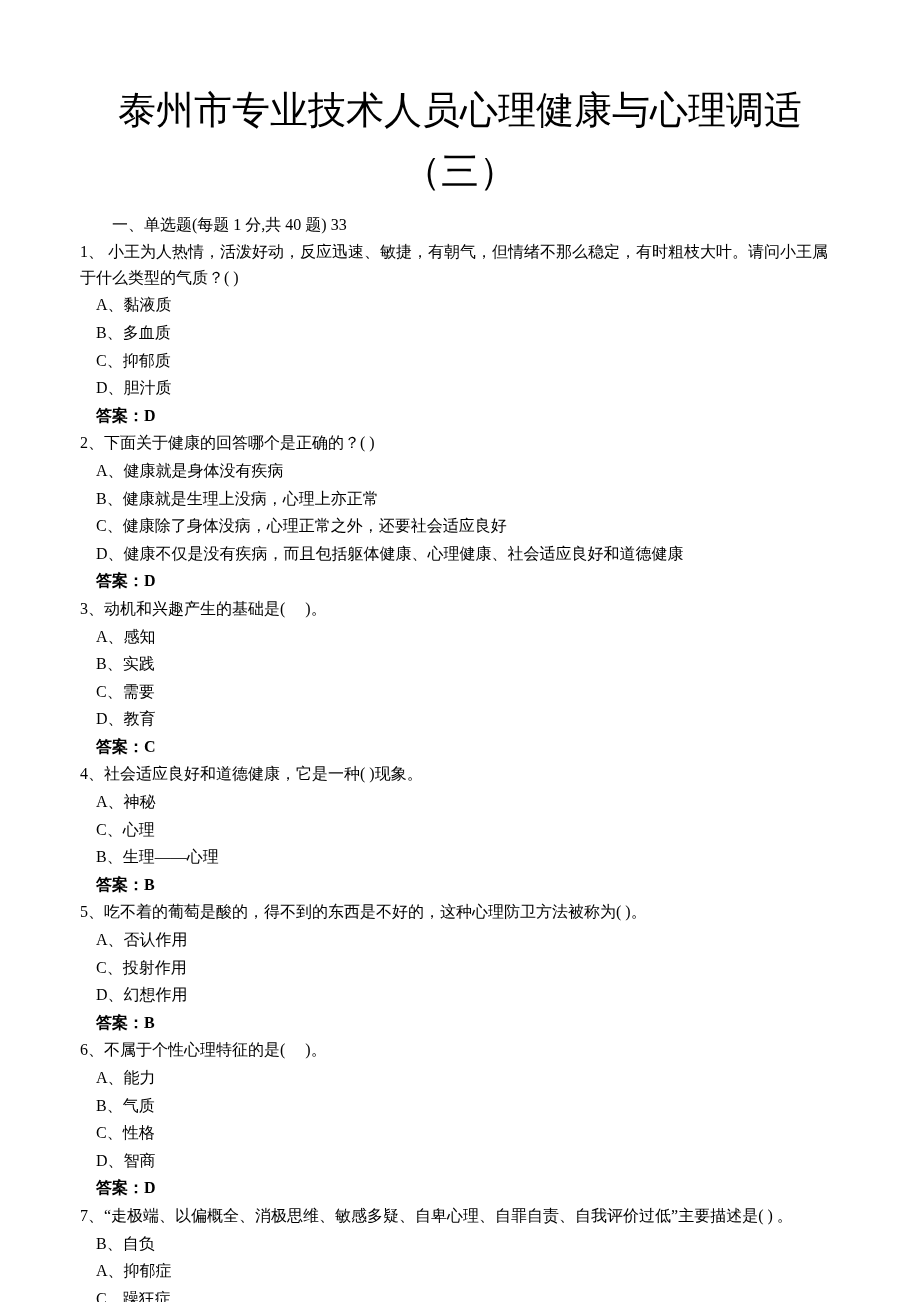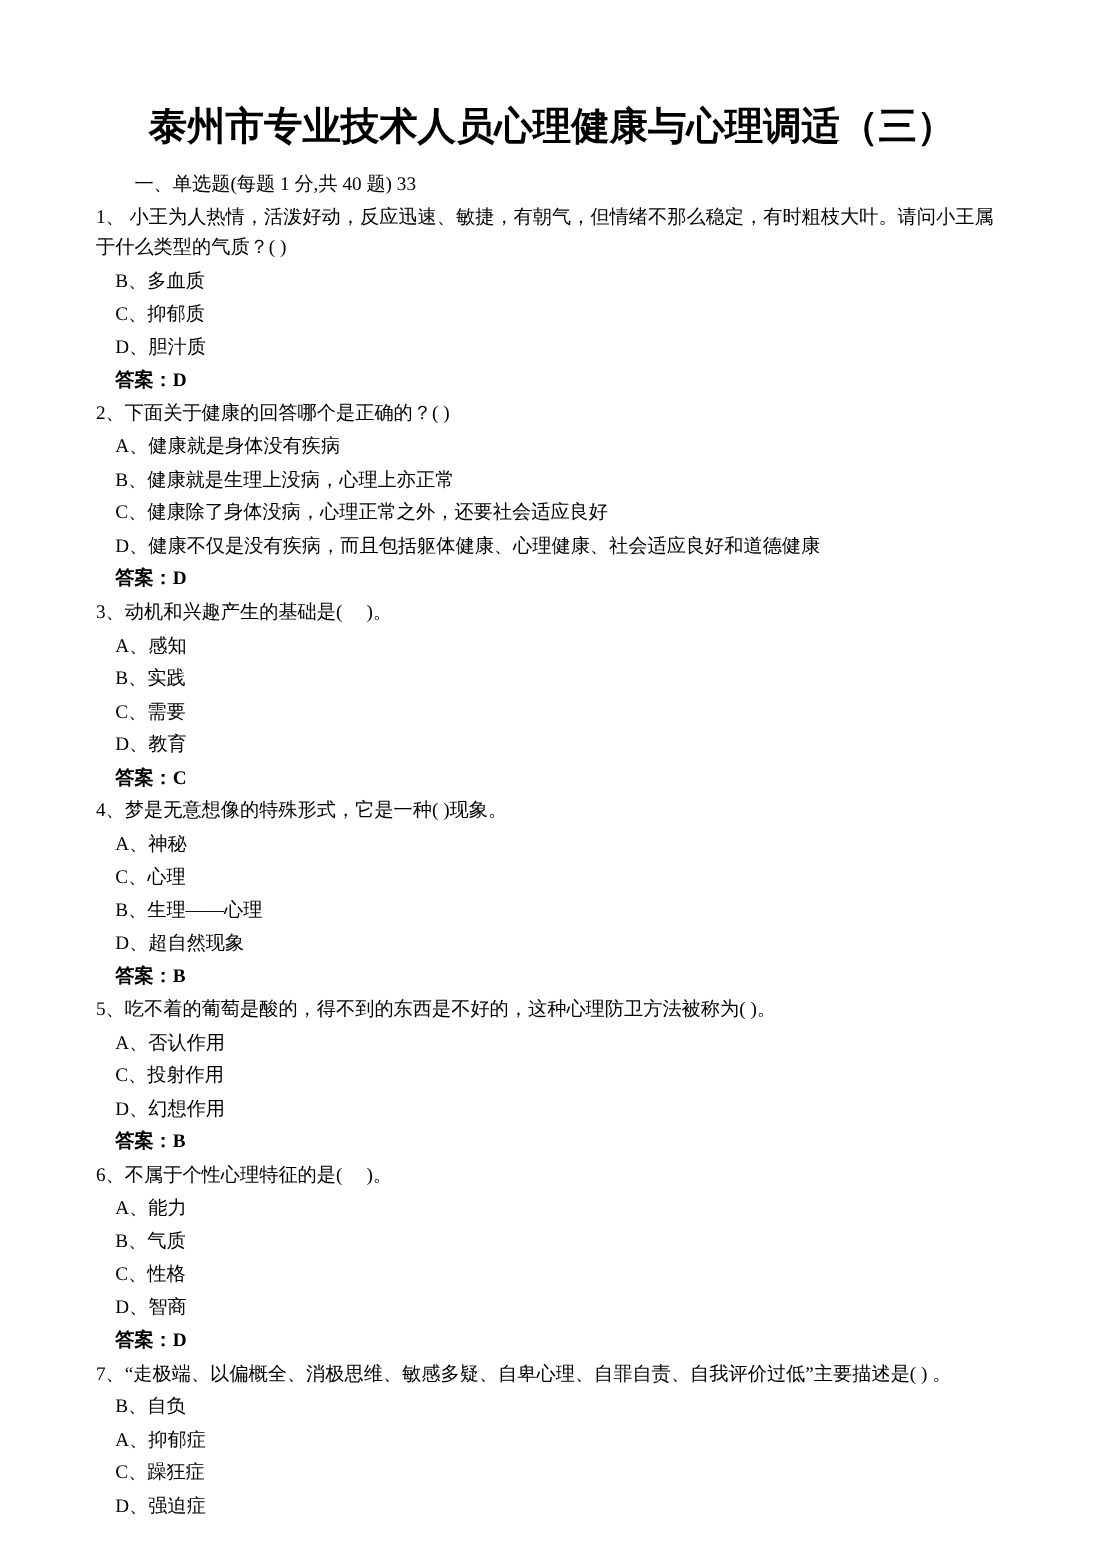"泰州市专业技术人员心理健康与心理调适（三）" h1 { font-size: 32px -> 38px; font-weight: bold -> normal }
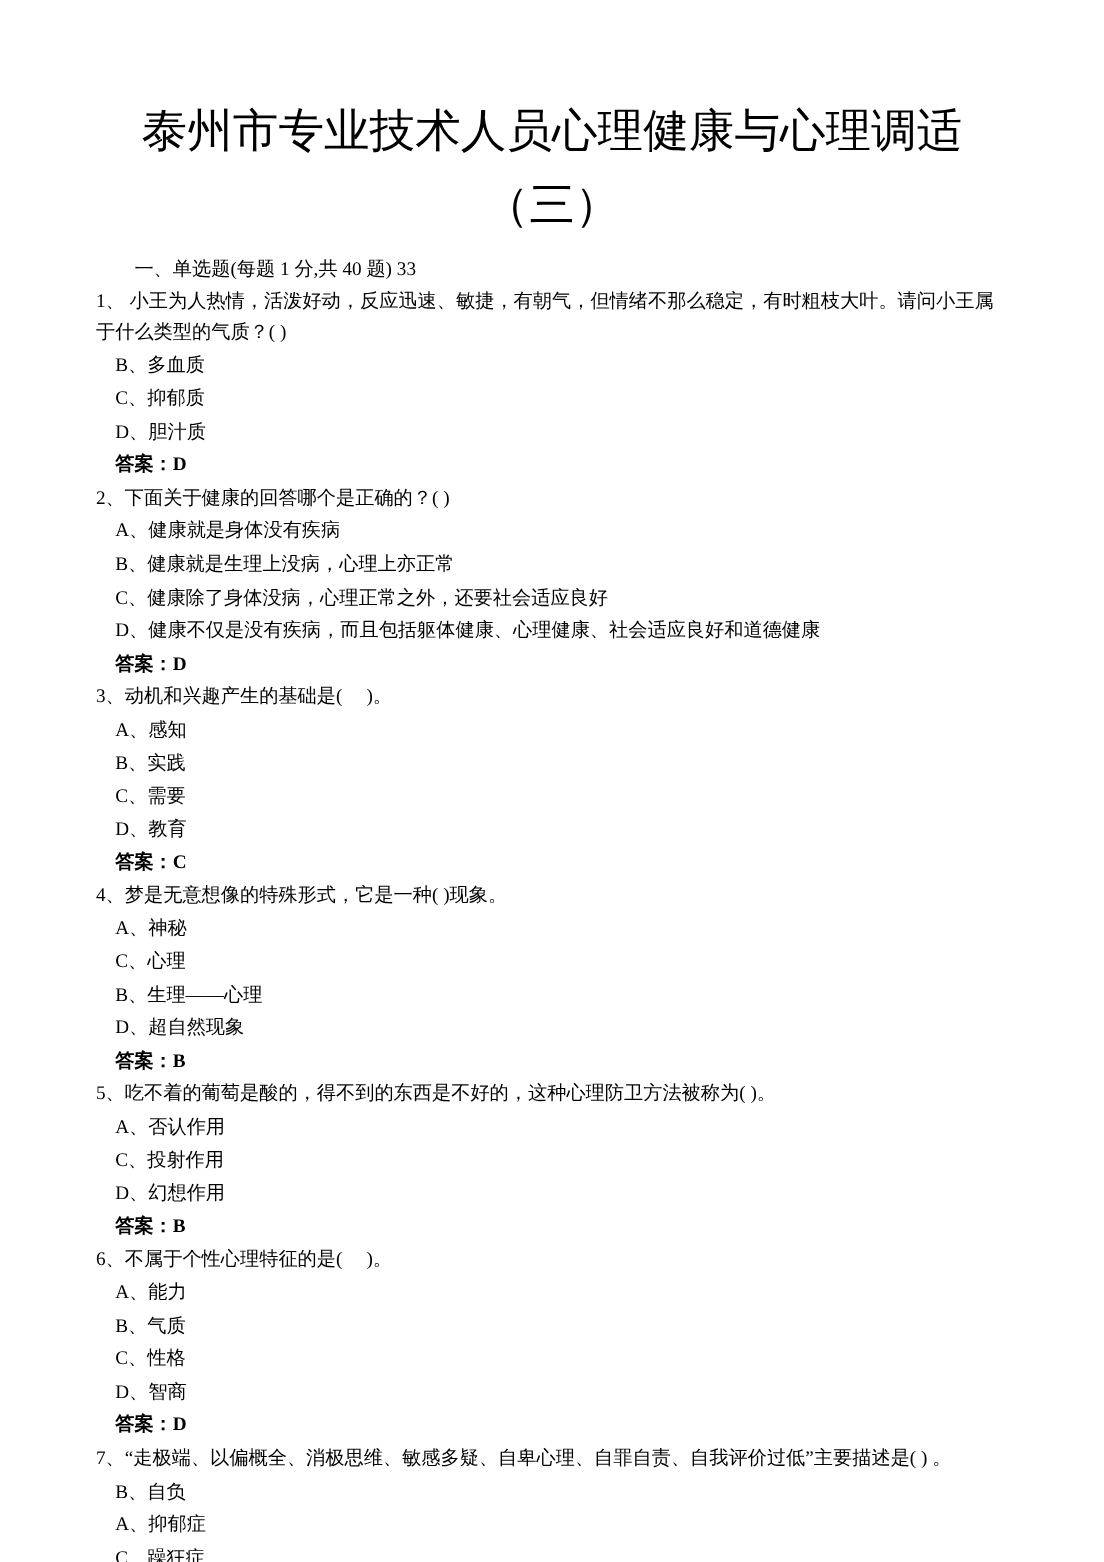"A、黏液质" div.option { html: none -> <div>A、黏液质</div> }
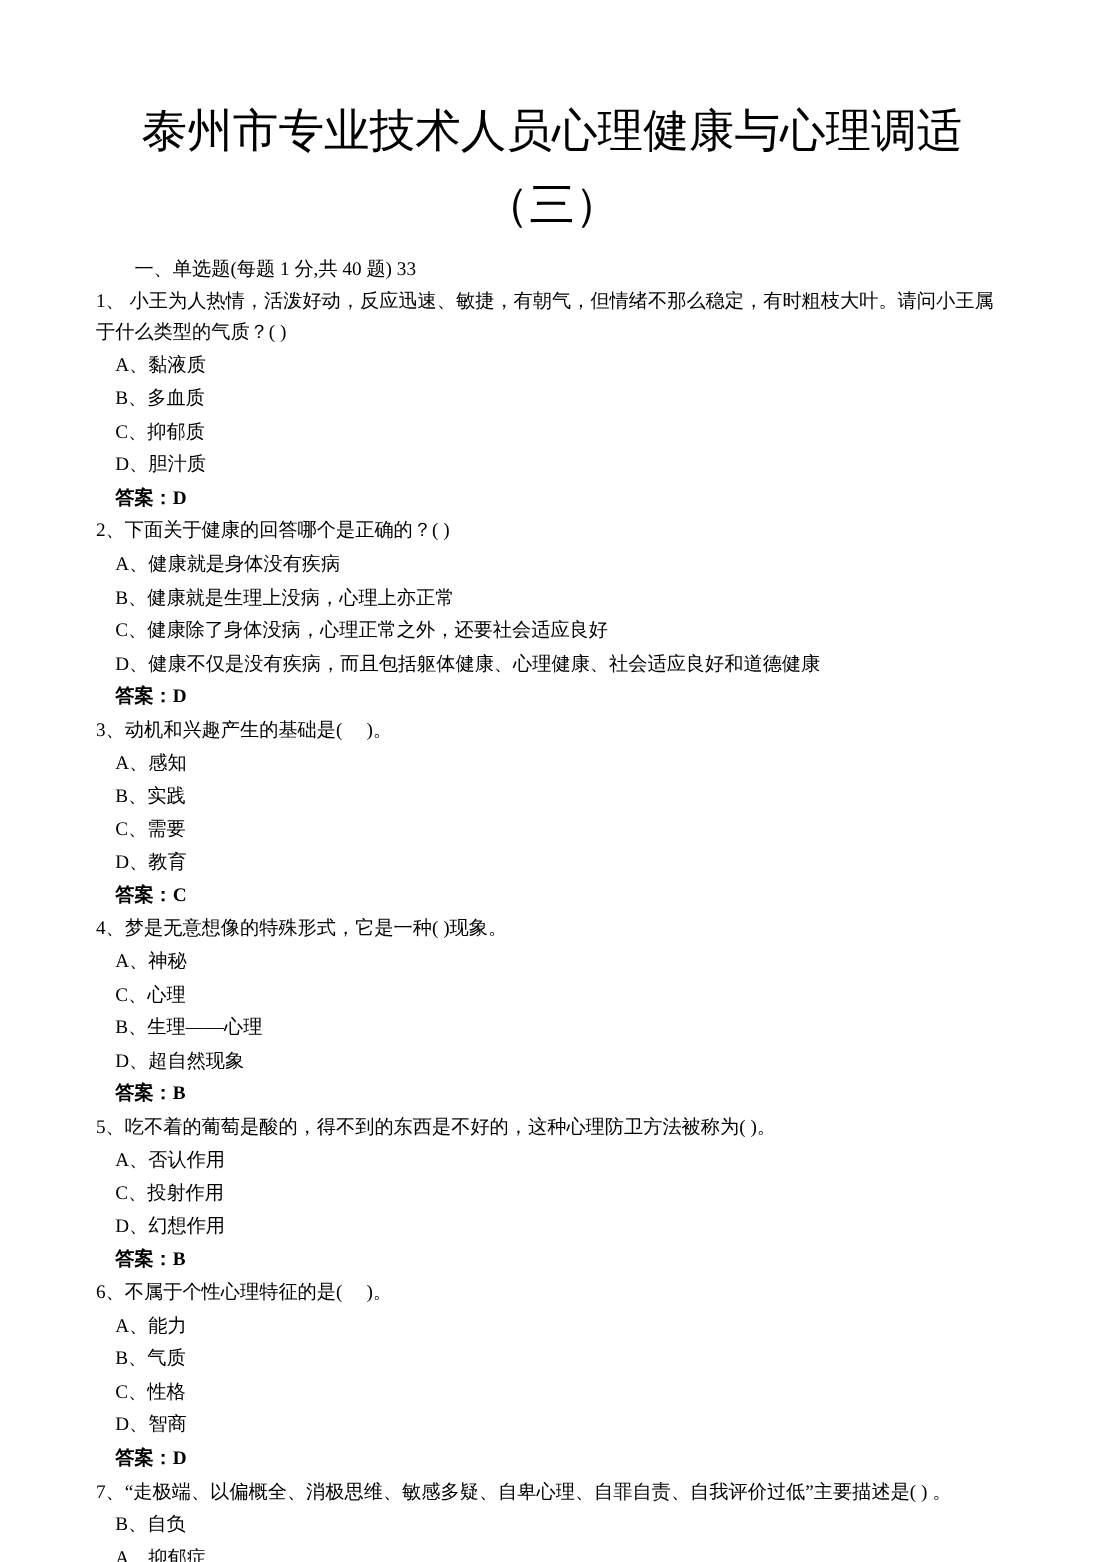"梦是无意想像的特殊形式，它是一种( )现象。" span { text: 梦是无意想像的特殊形式 -> 社会适应良好和道德健康 }
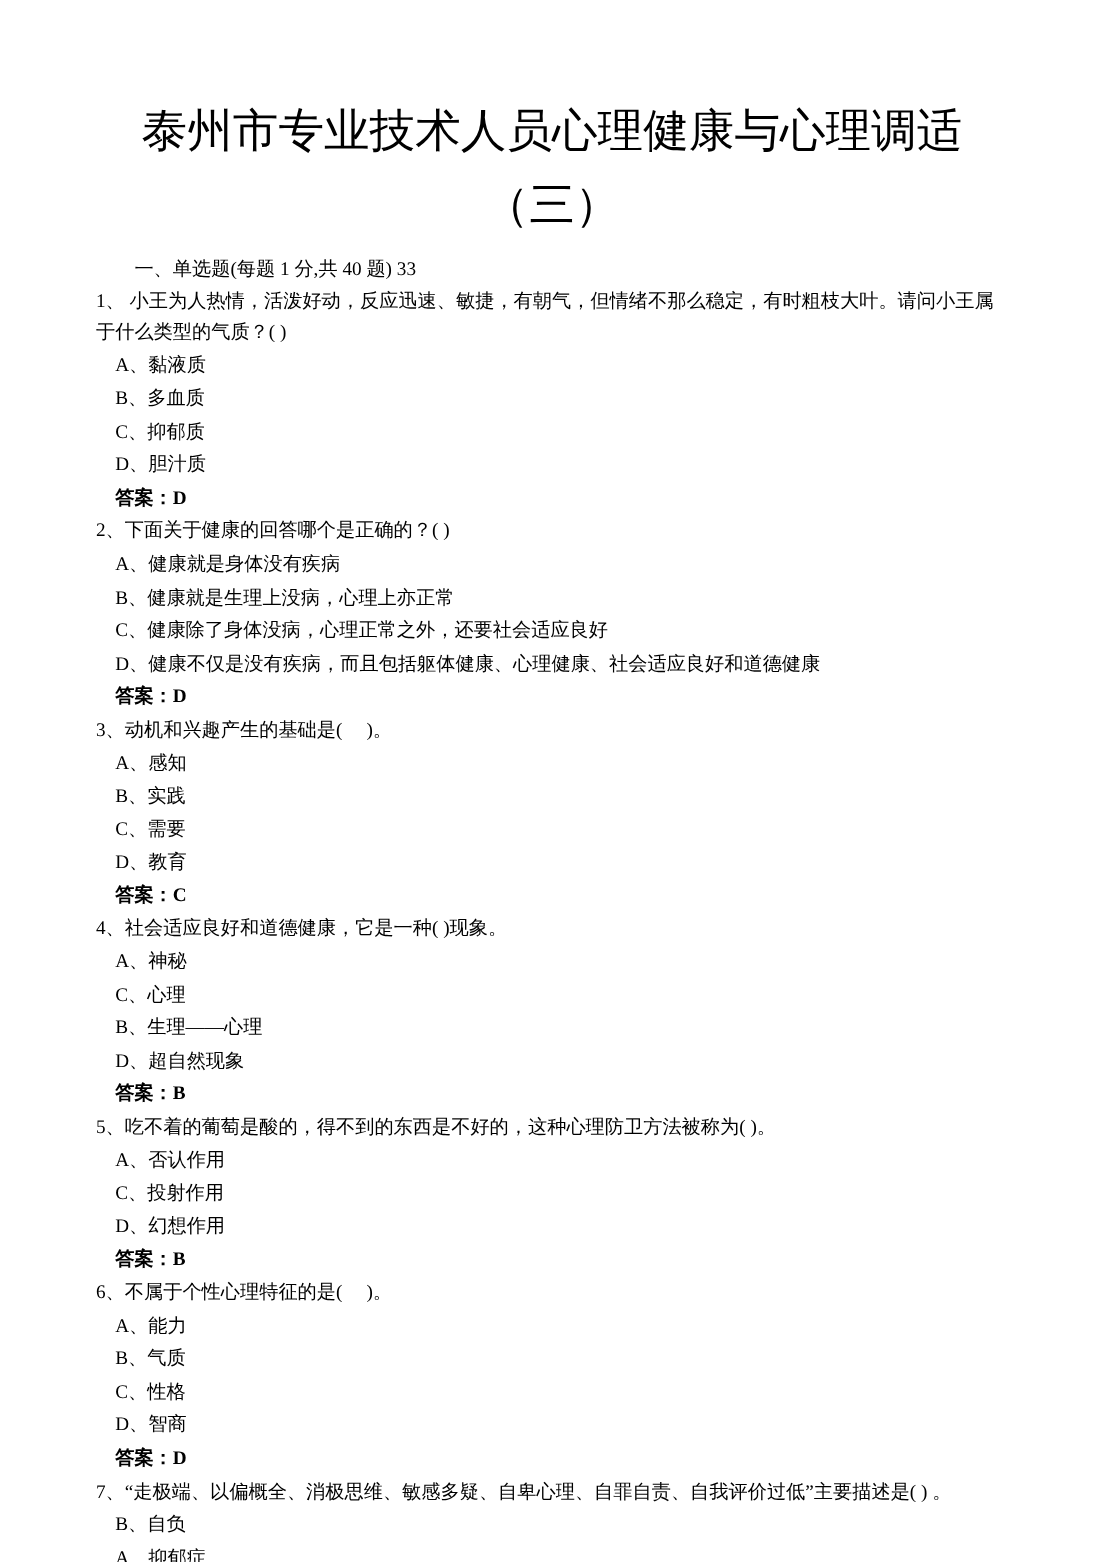"D、超自然现象" div.option { html: <div>D、超自然现象</div> -> none }
